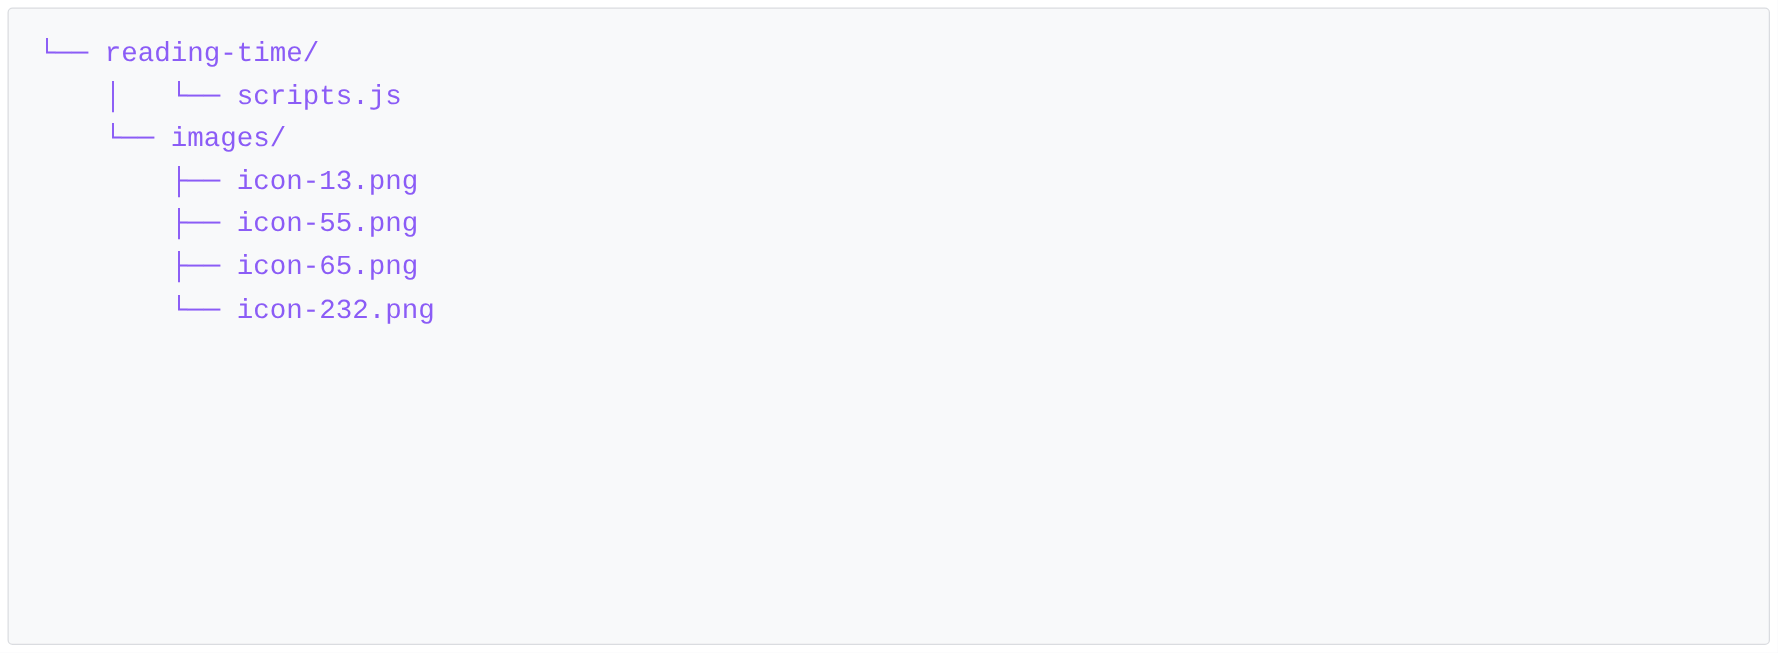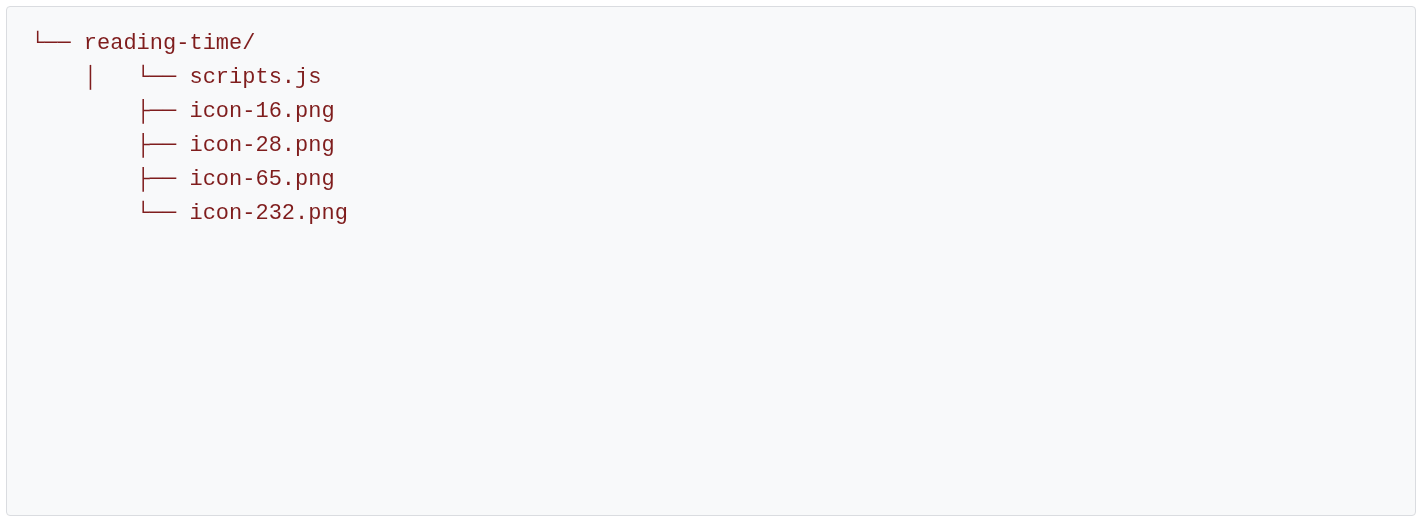"└── reading-time/" .tree-line { color: #7f1d1d -> #8b5cf6 }
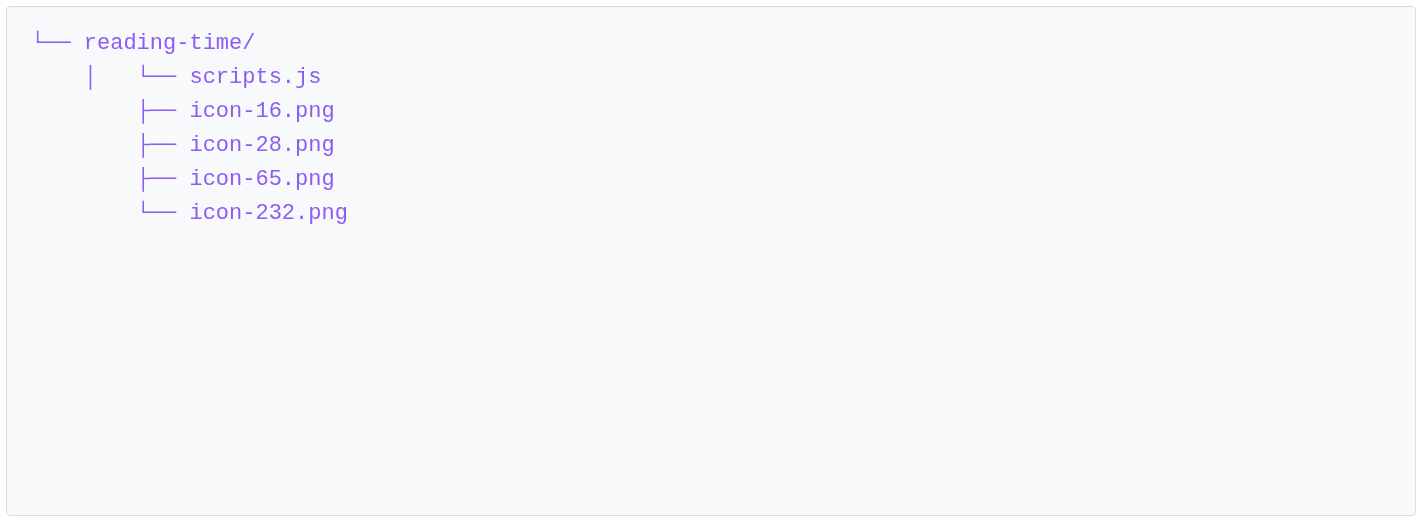"└── images/" div.tree-line { html: none -> <div> └── images/</div> }
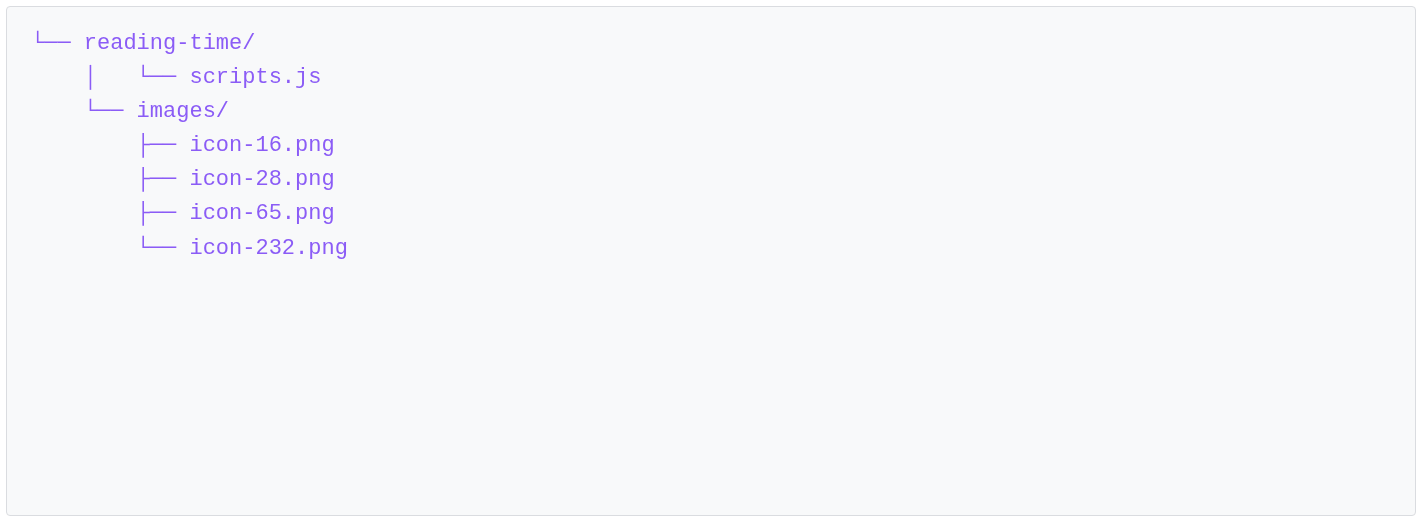"├── icon-16.png" div.tree-line { text: icon-16.png -> icon-13.png }
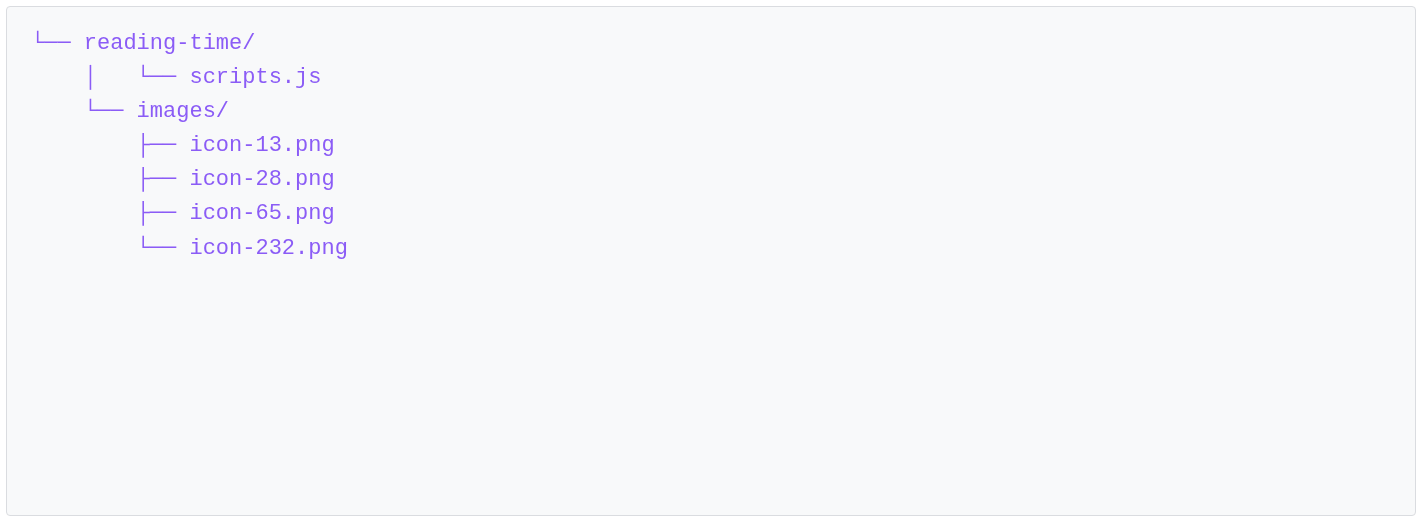"├── icon-28.png" div.tree-line { text: icon-28.png -> icon-55.png }
